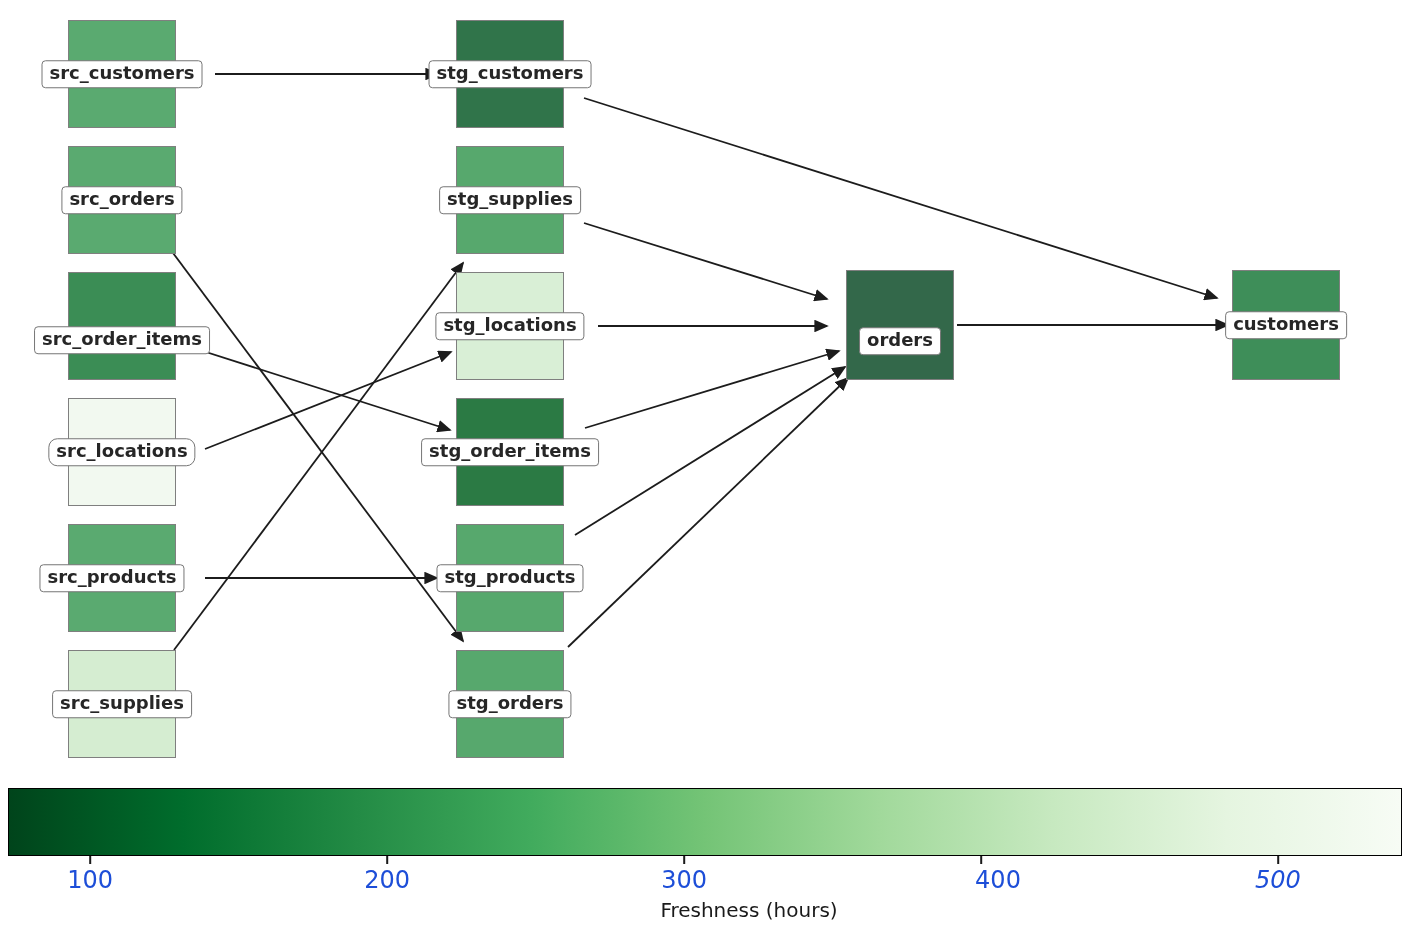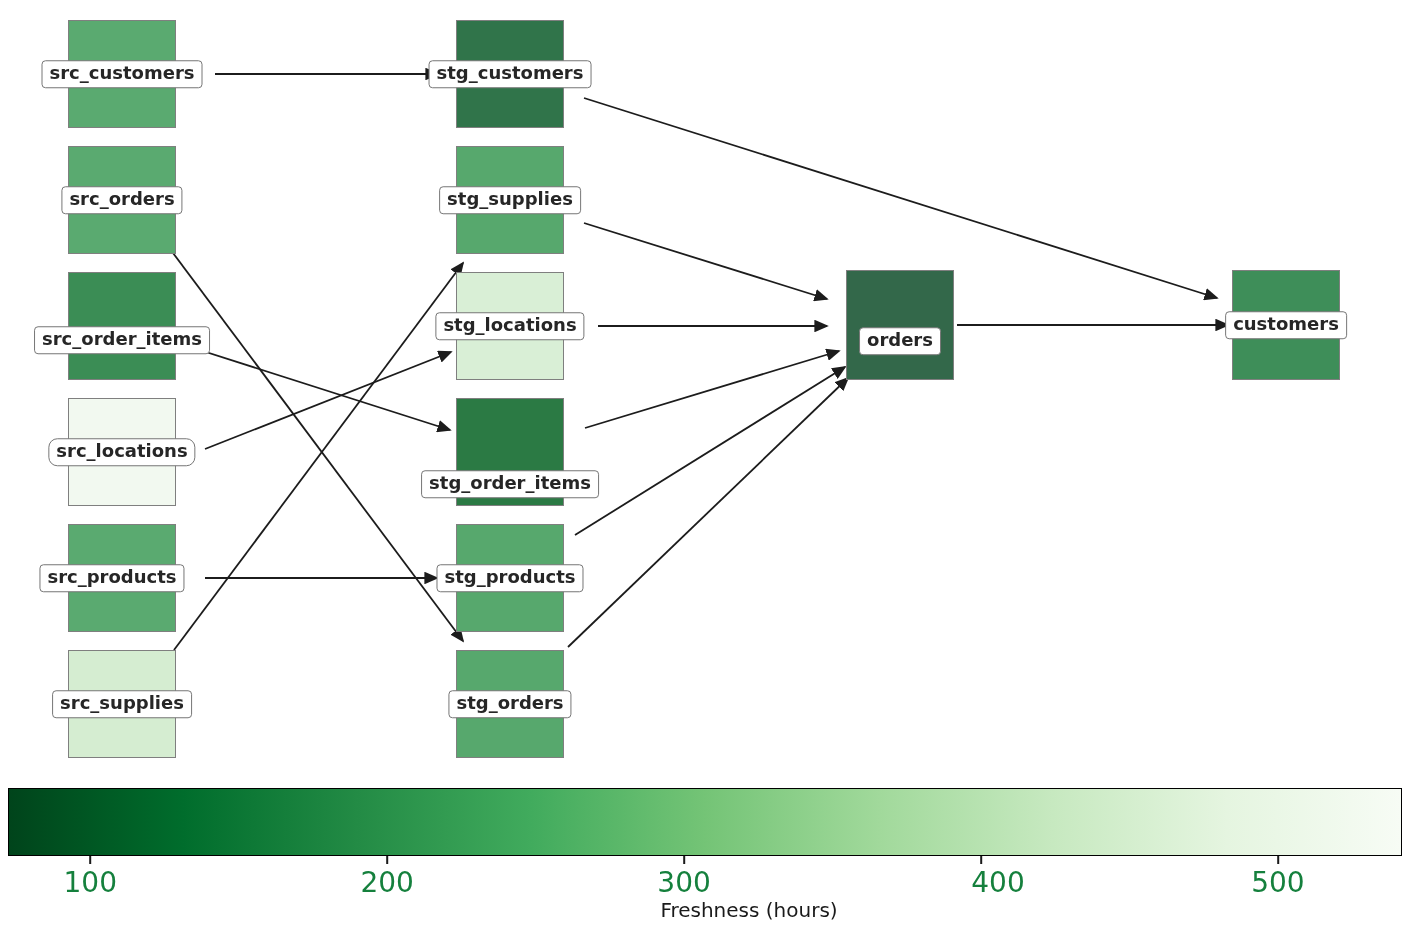"stg_order_items" div.node-label { margin-top: 32px -> none }
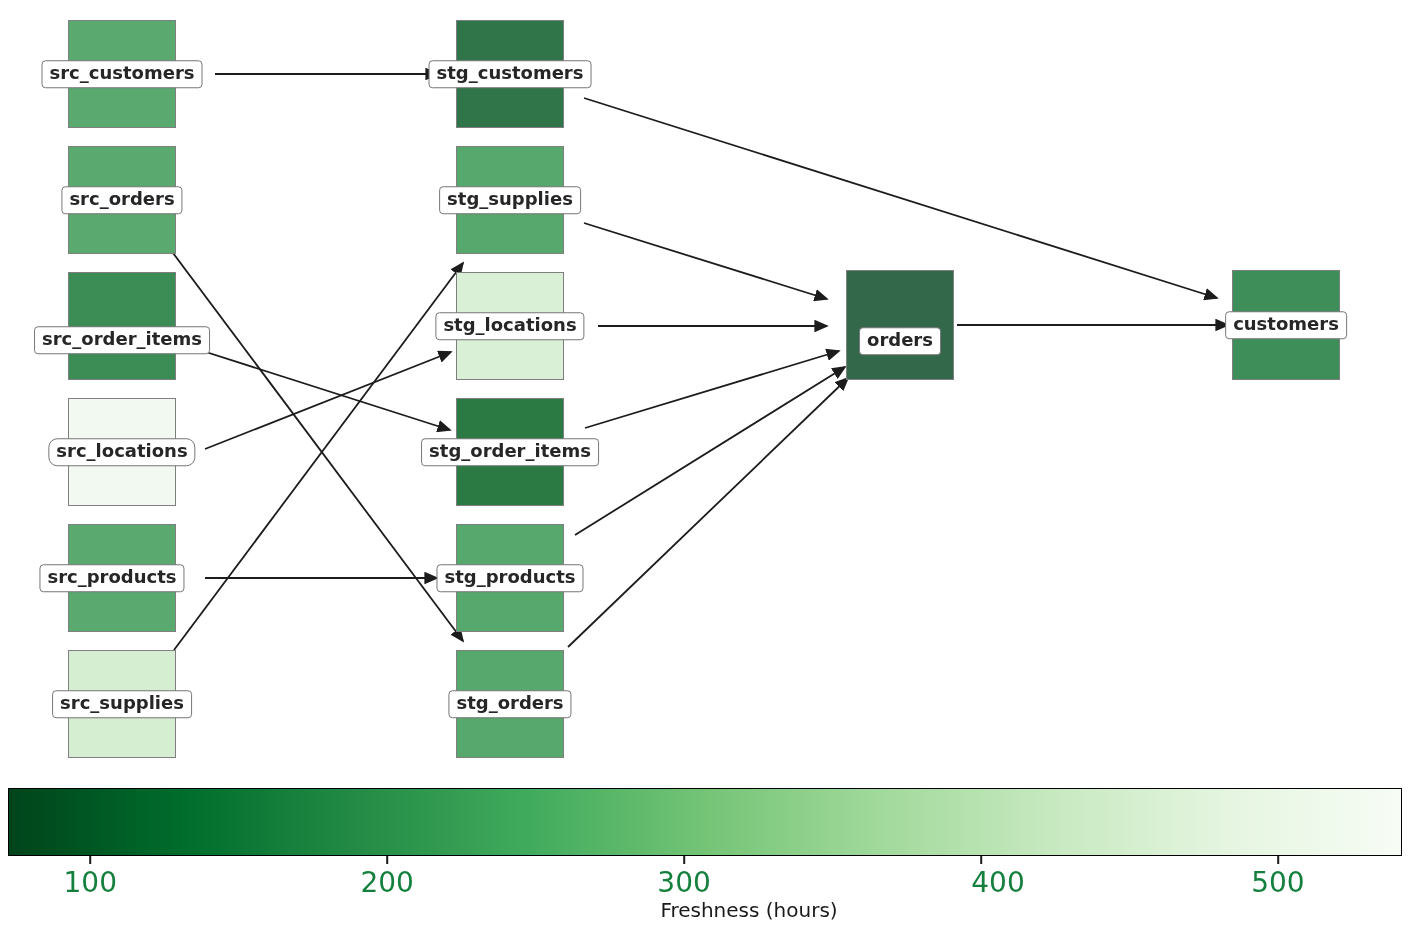"100" .cb-tick-label { color: #15803d -> #1d4ed8; font-size: 28px -> 24px }
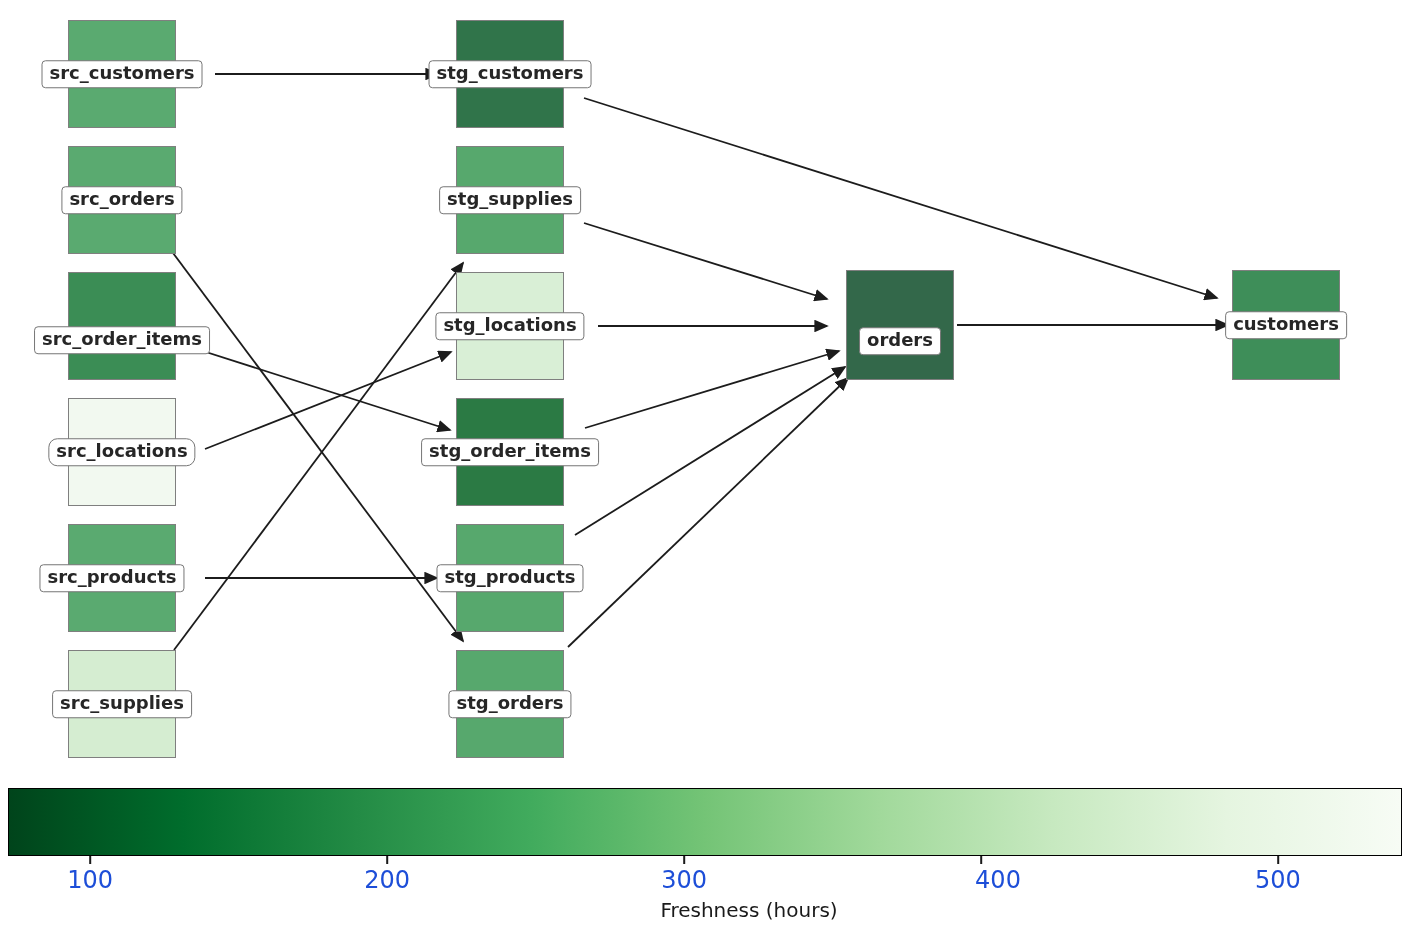"500" div.cb-tick-label { font-style: none -> italic }
